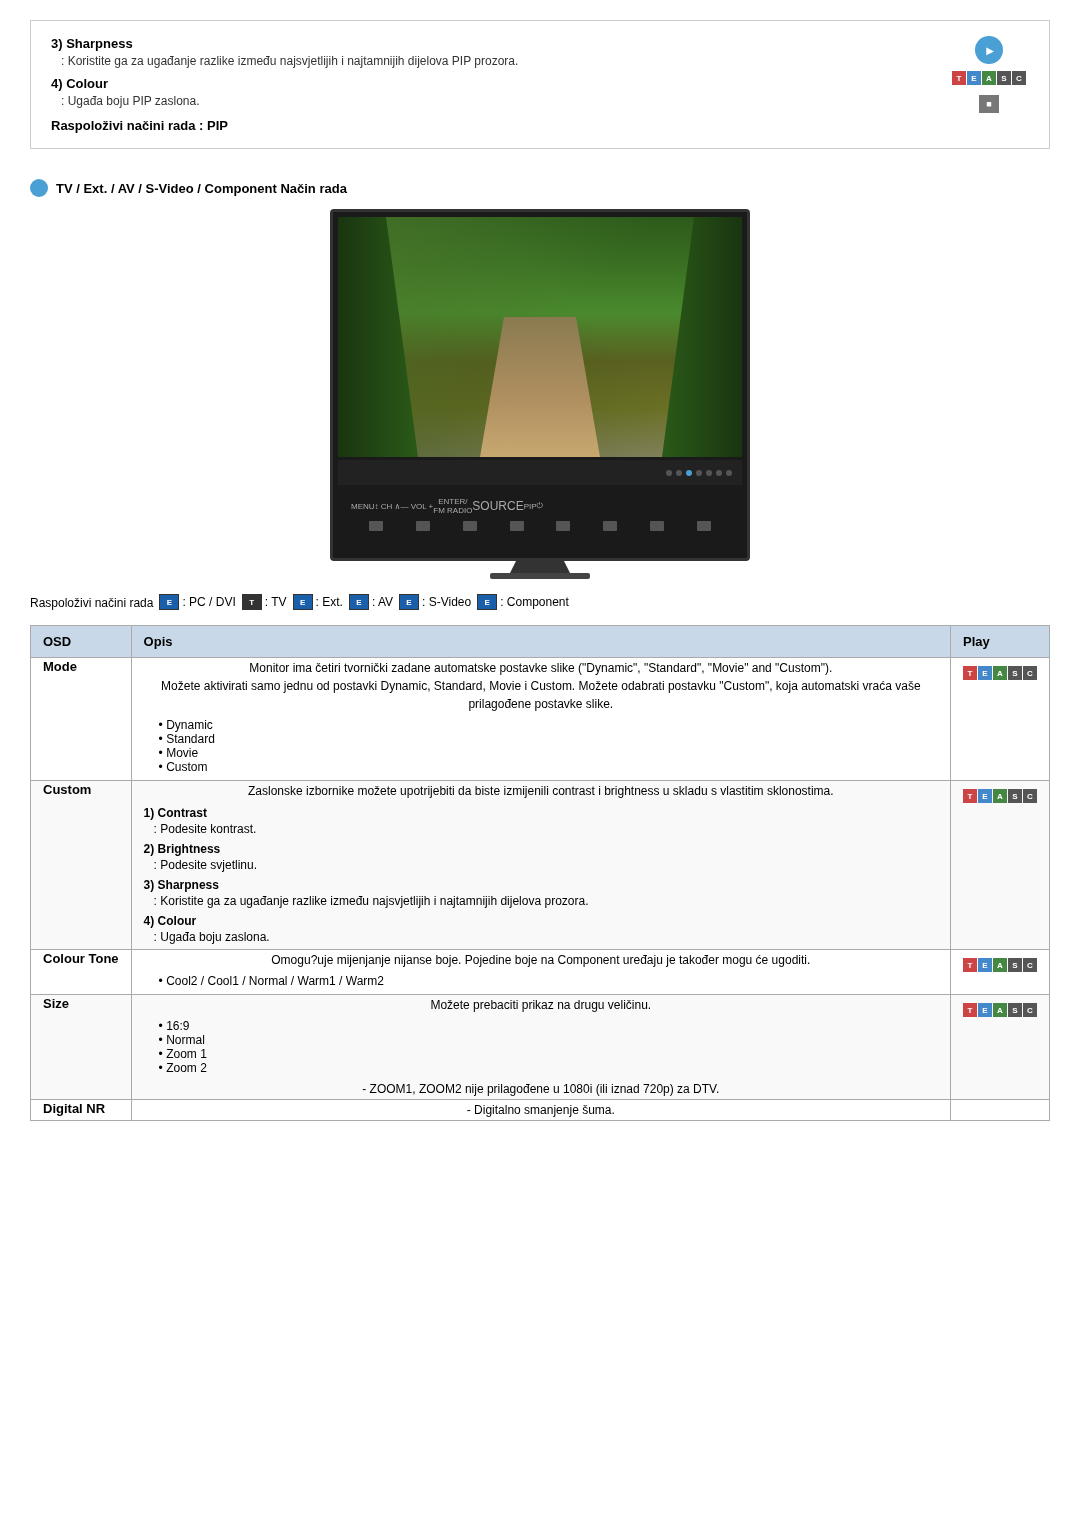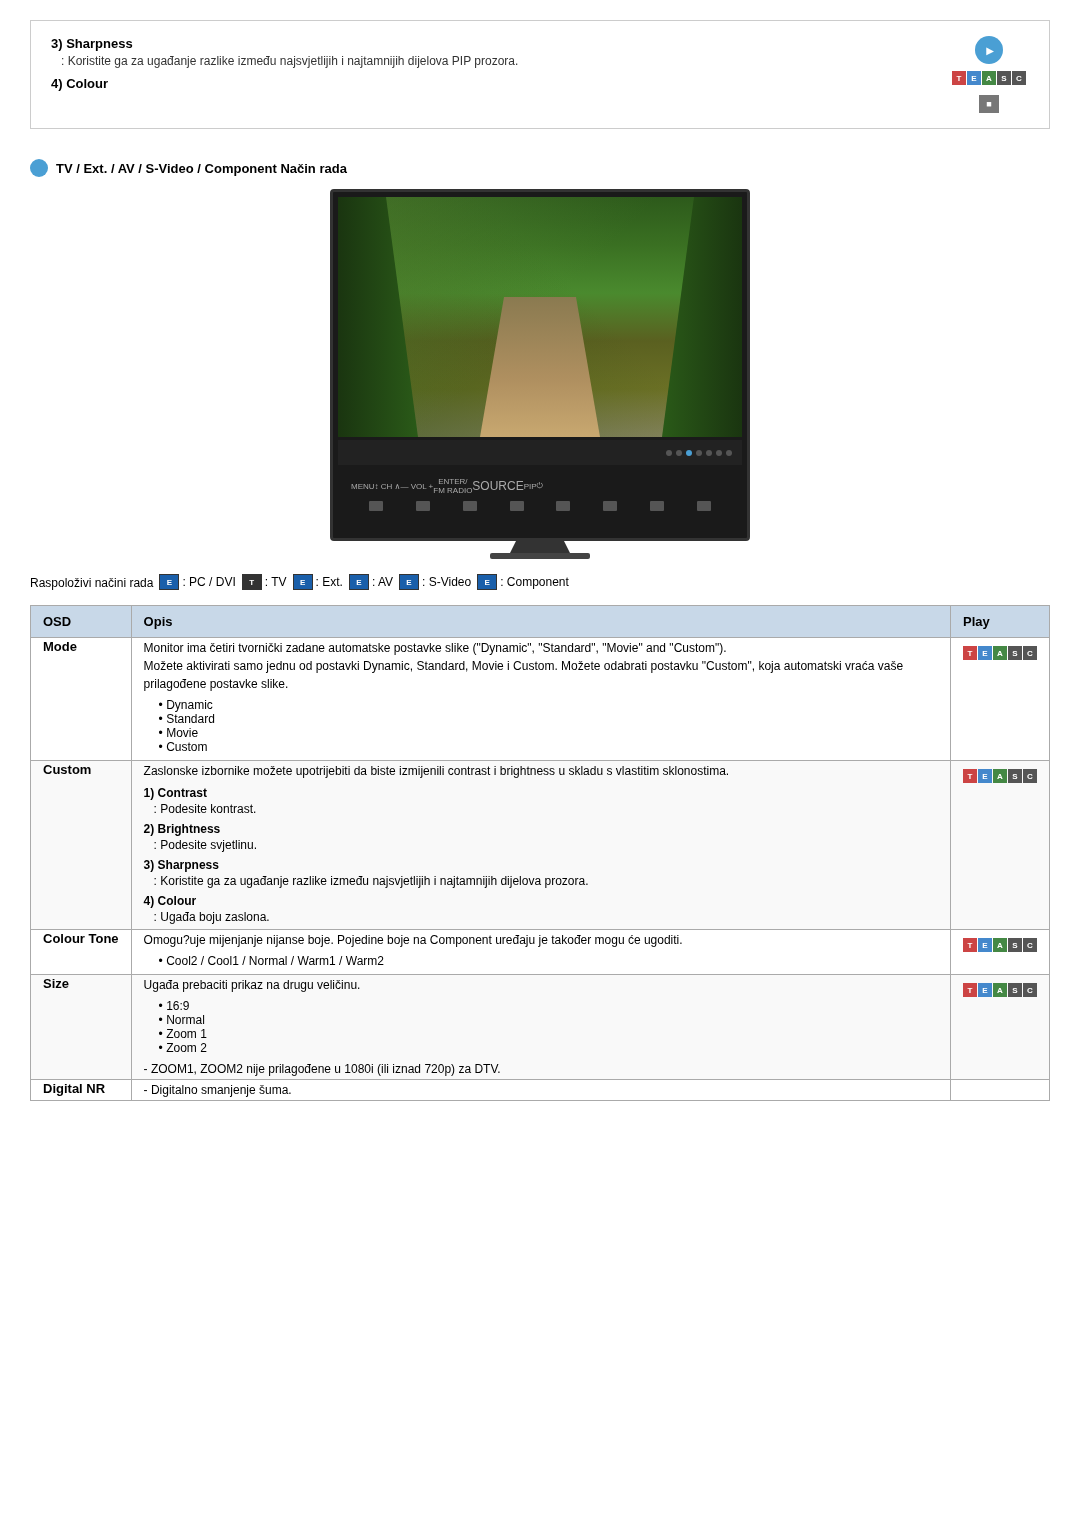": Ugađa boju PIP zaslona." div.section-desc { html: none -> <div>: Ugađa boju PIP zaslona.</div> }
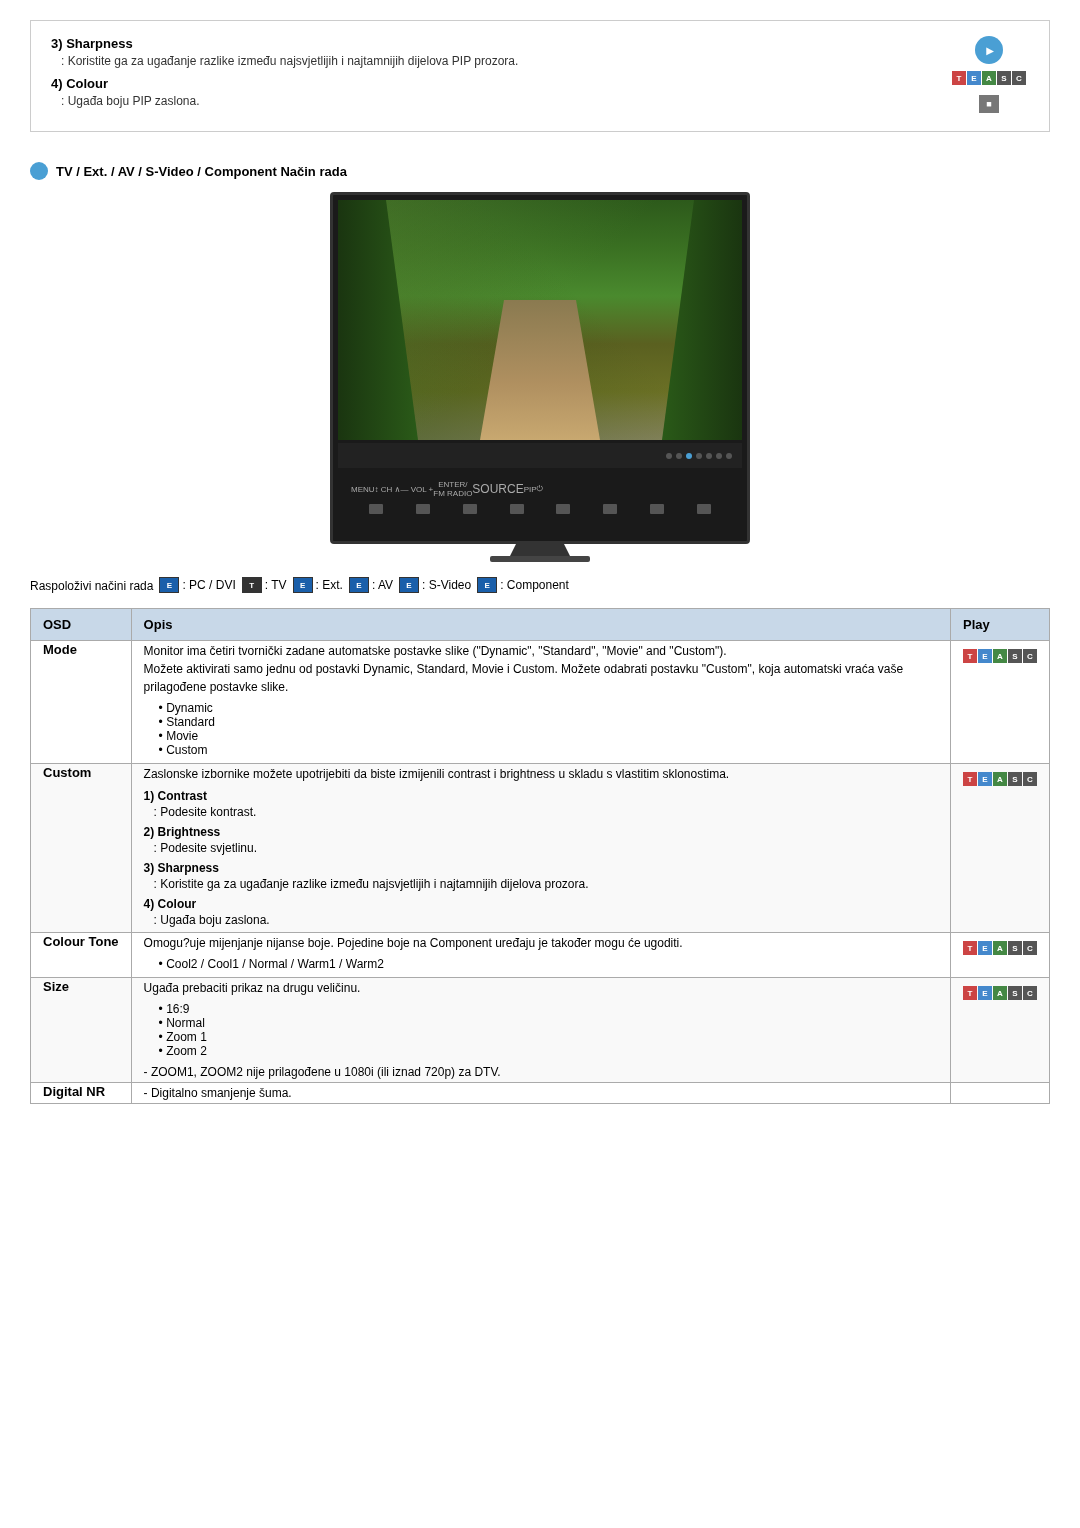"Raspoloživi načini rada : PIP" div.raspolozivi-title { html: none -> <div>Raspoloživi načini rada : PIP</div> }
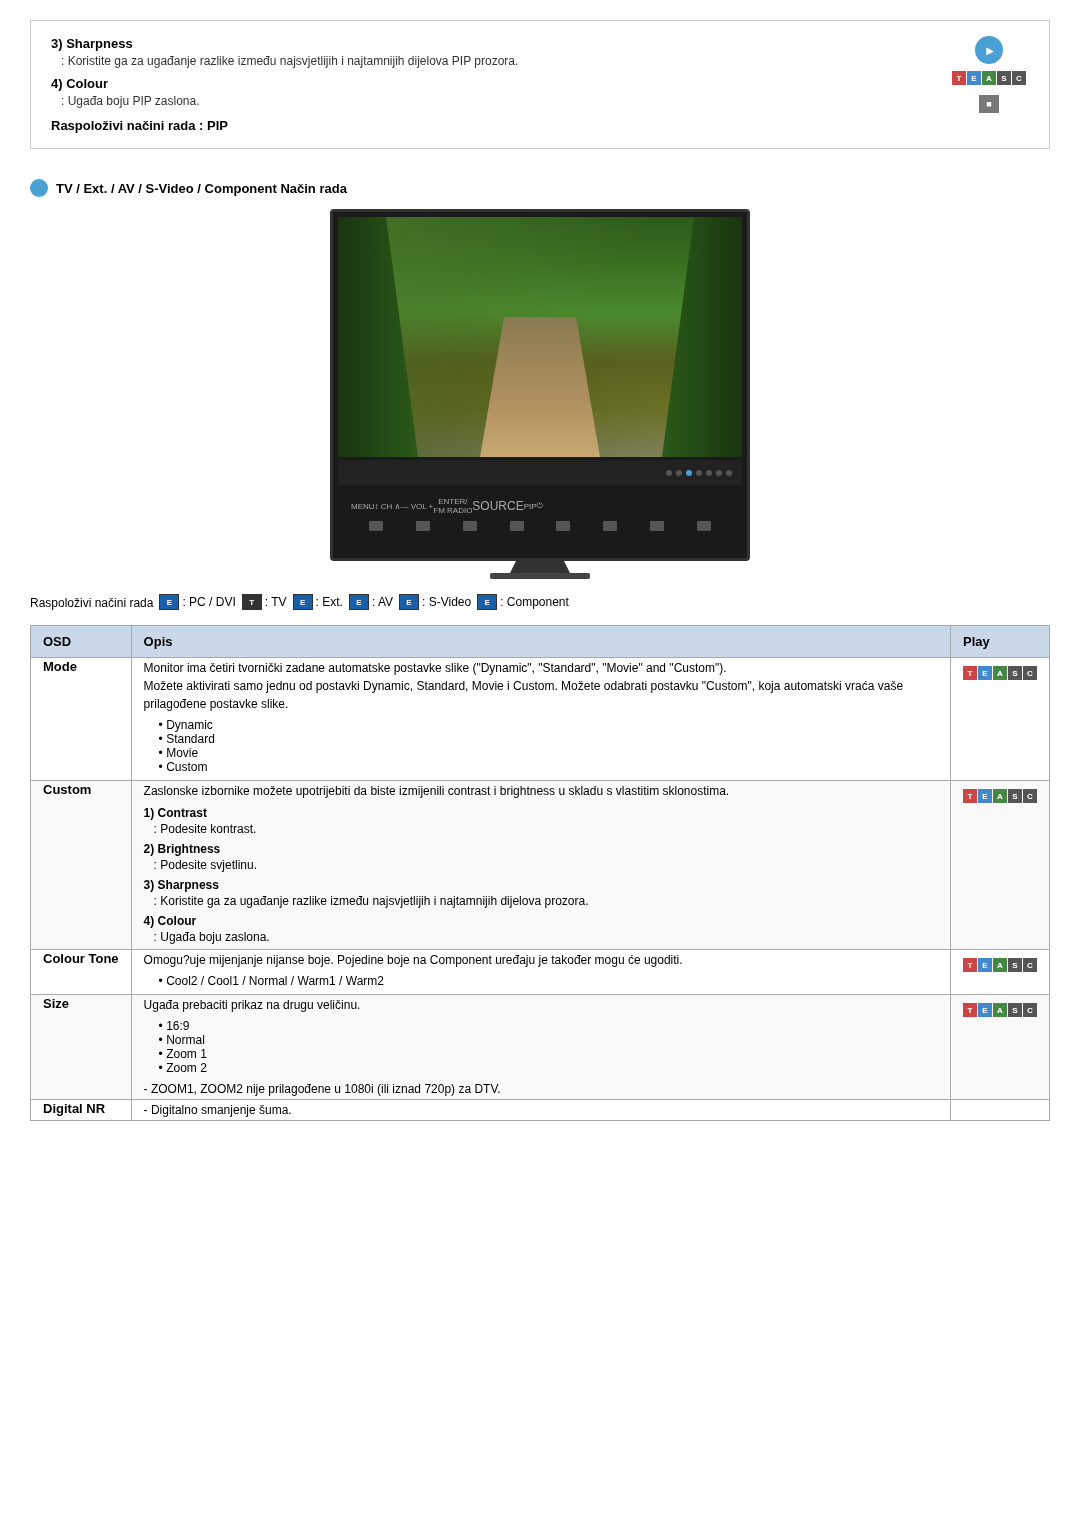"Monitor ima četiri tvornički zadane" .desc-text { text-align: none -> center }
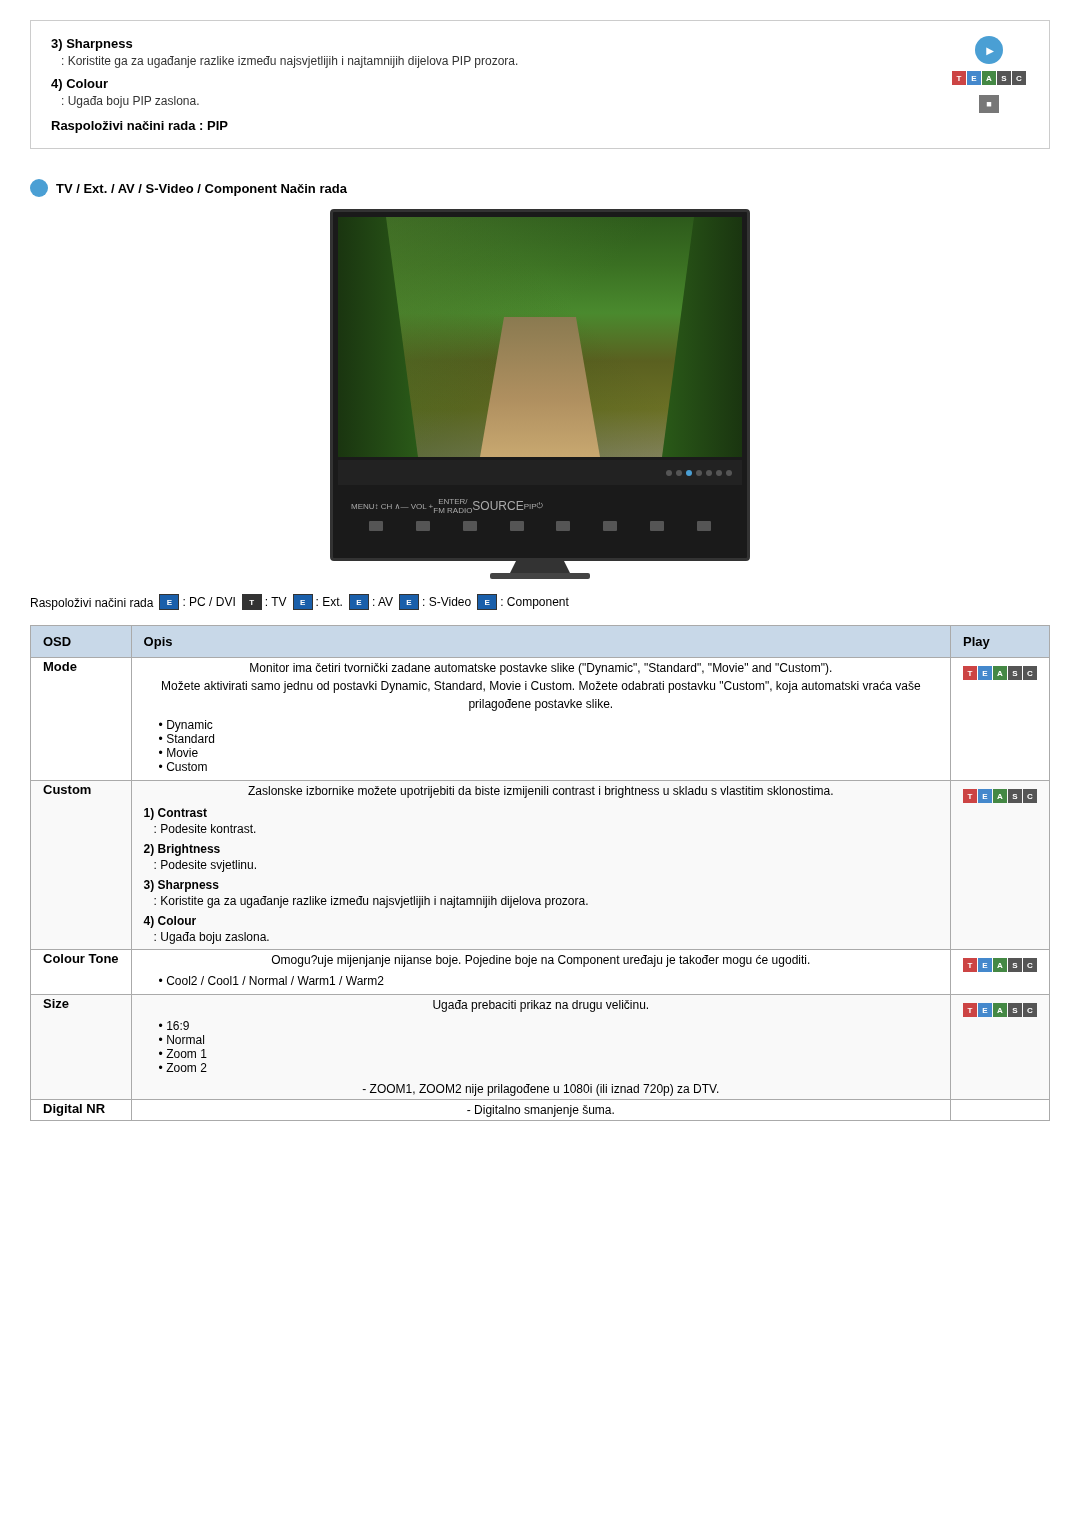"Ugađa prebaciti prikaz na drugu" div.desc-text { text: Ugađa -> Možete }
